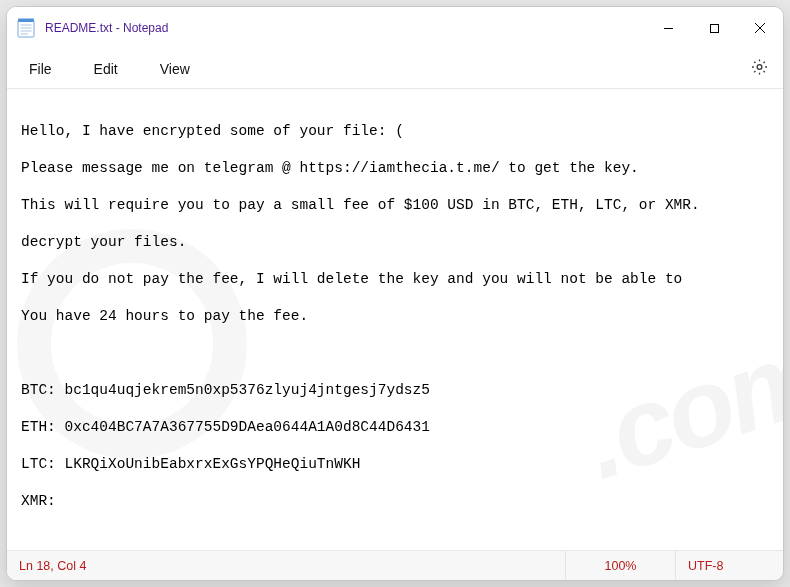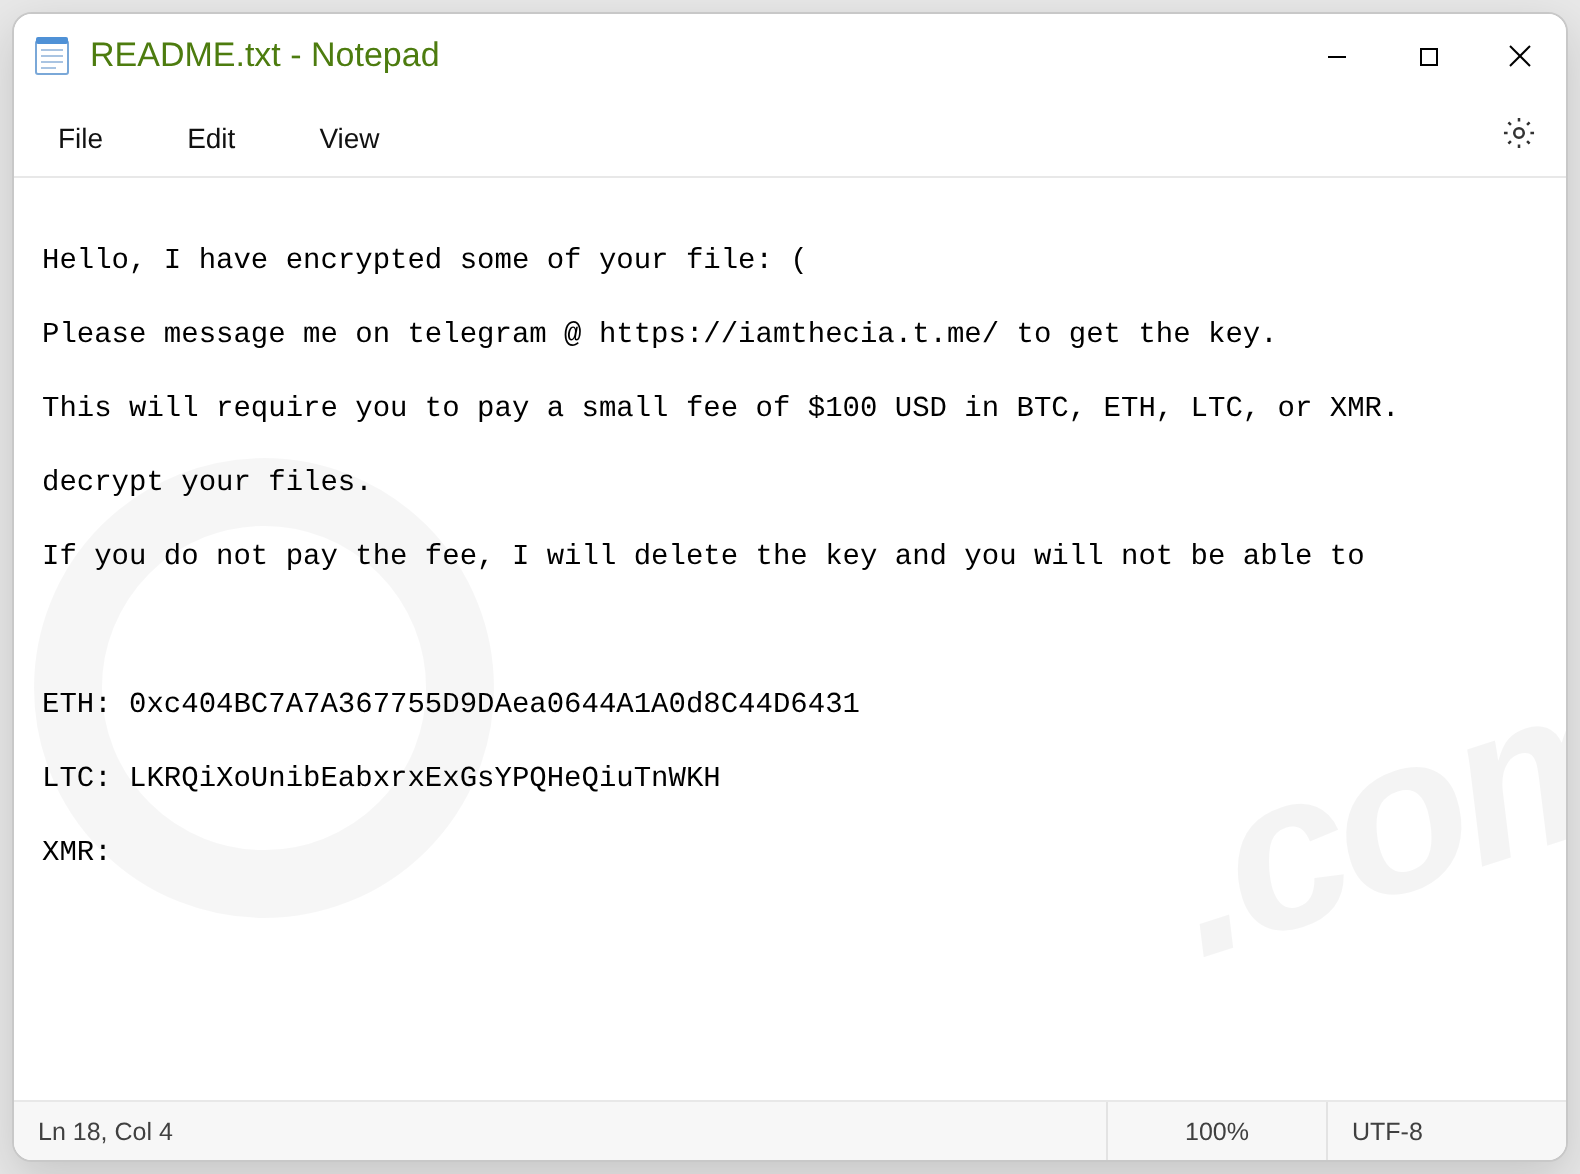"README.txt - Notepad" .title { color: #4d7c0f -> #4c1d95; font-size: 17px -> 12px }
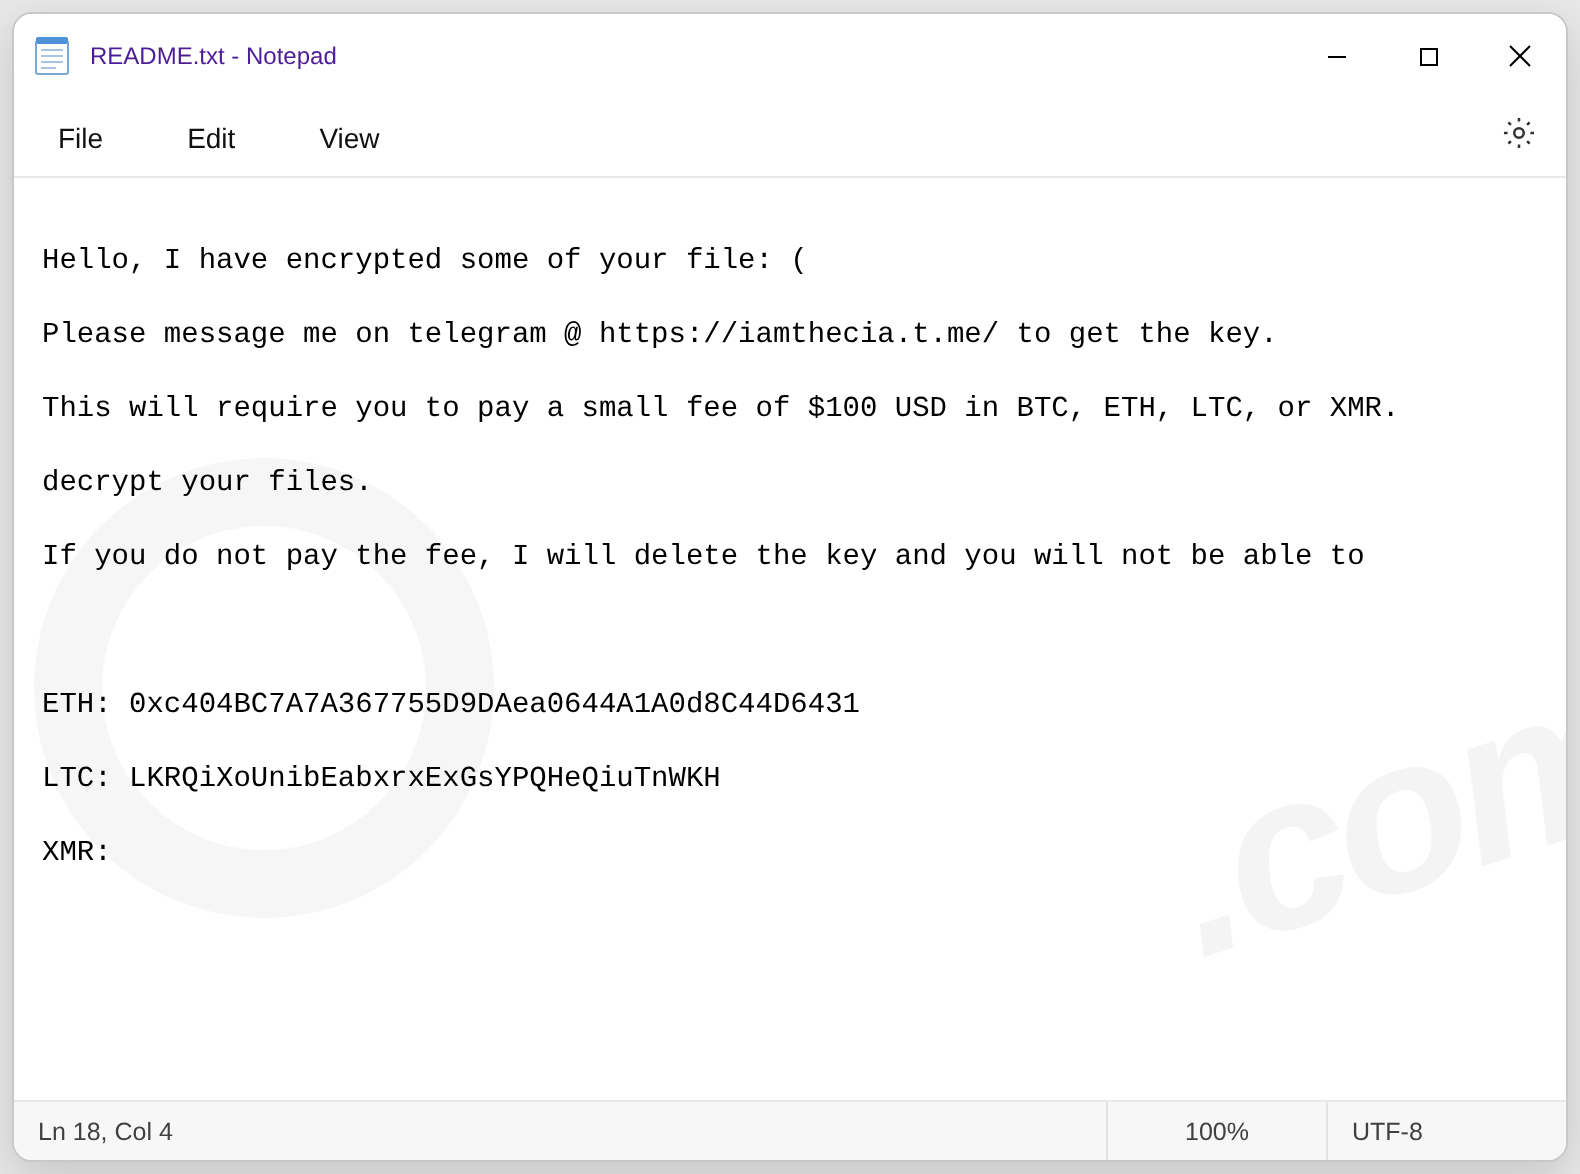"You have 24 hours to" div.line { html: none -> <div>You have 24 hours to pay the fee.</div> }
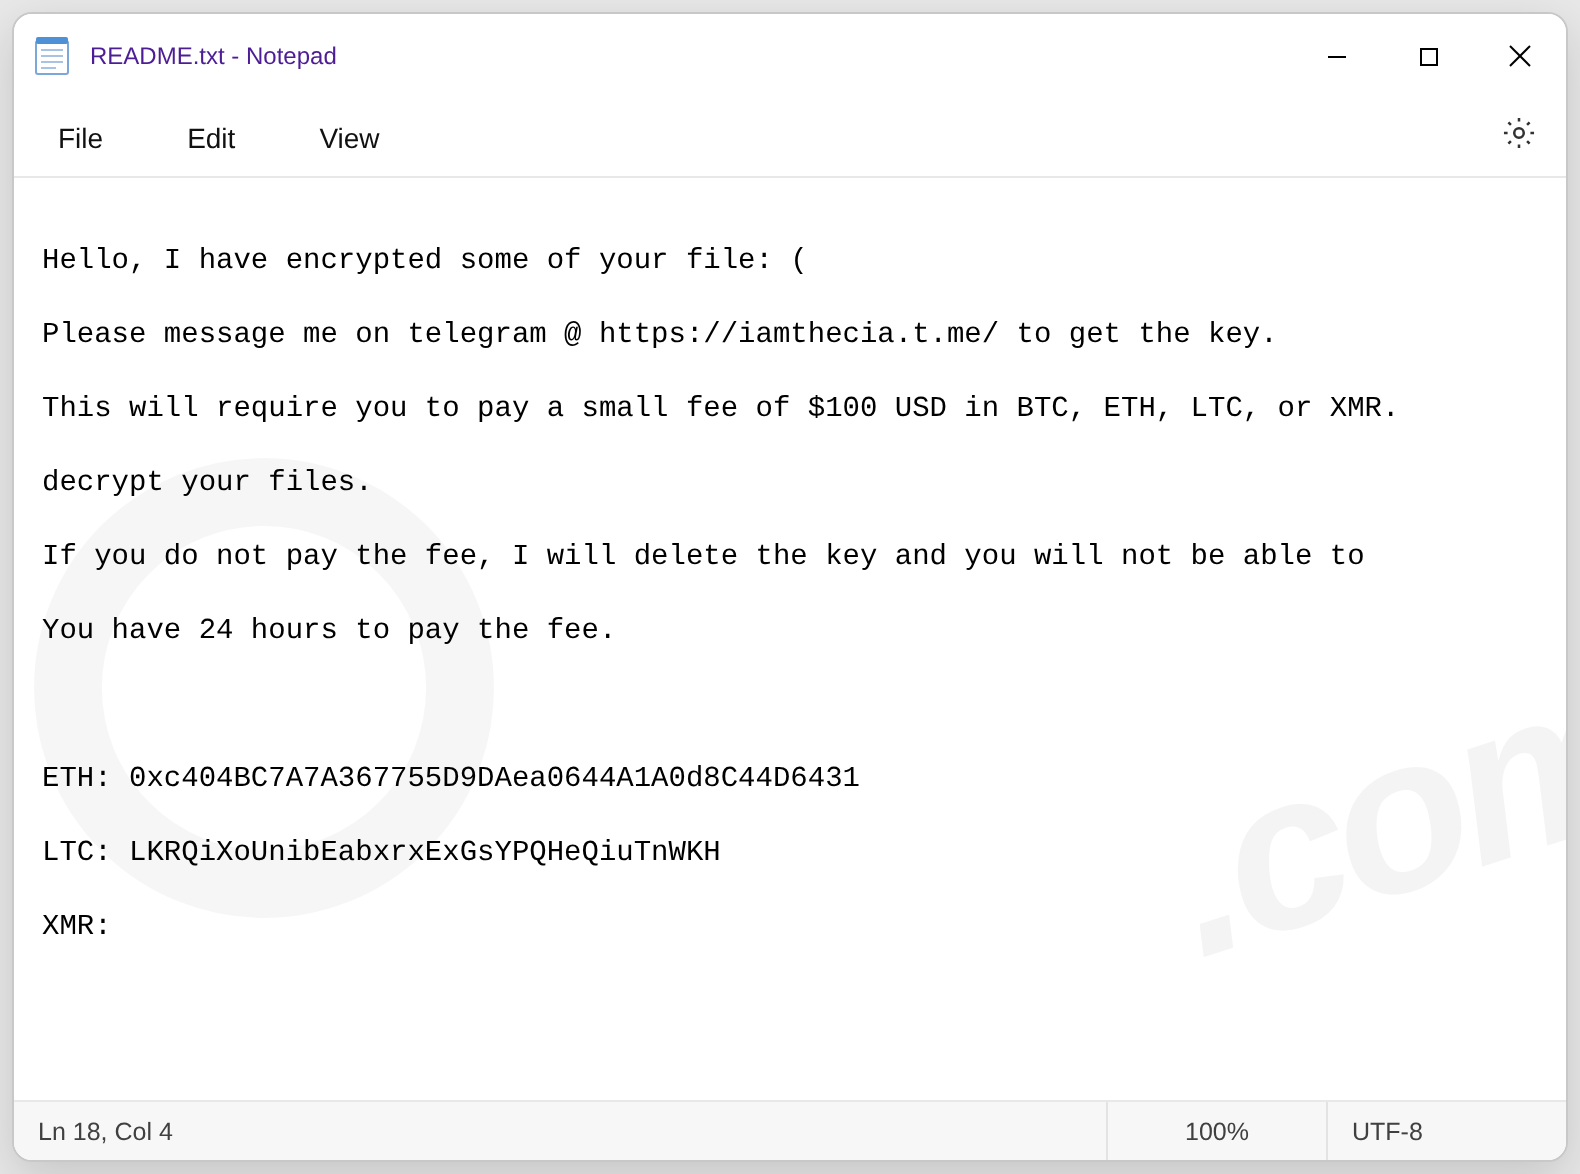"BTC:" div.line { html: none -> <div>BTC: bc1qu4uqjekrem5n0xp5376zlyuj4jntgesj7ydsz5</div> }
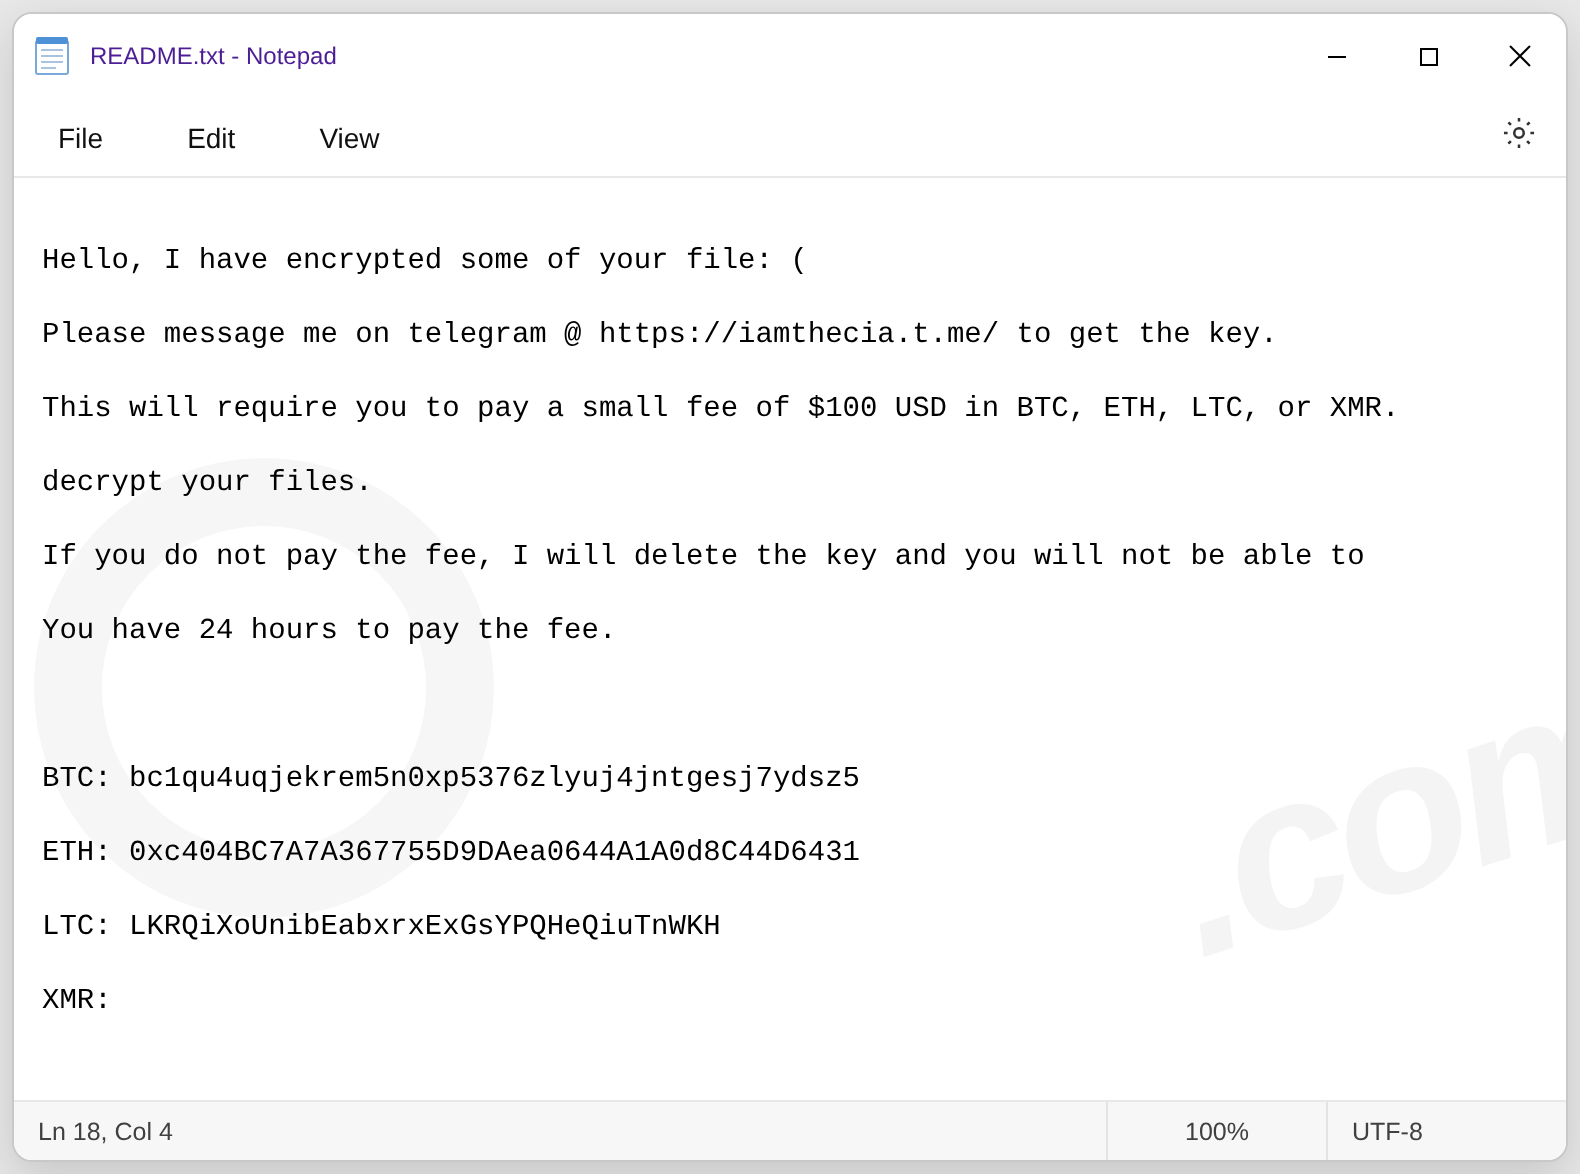"Ln 18, Col 4" .statusbar { color: #404040 -> #b91c1c }
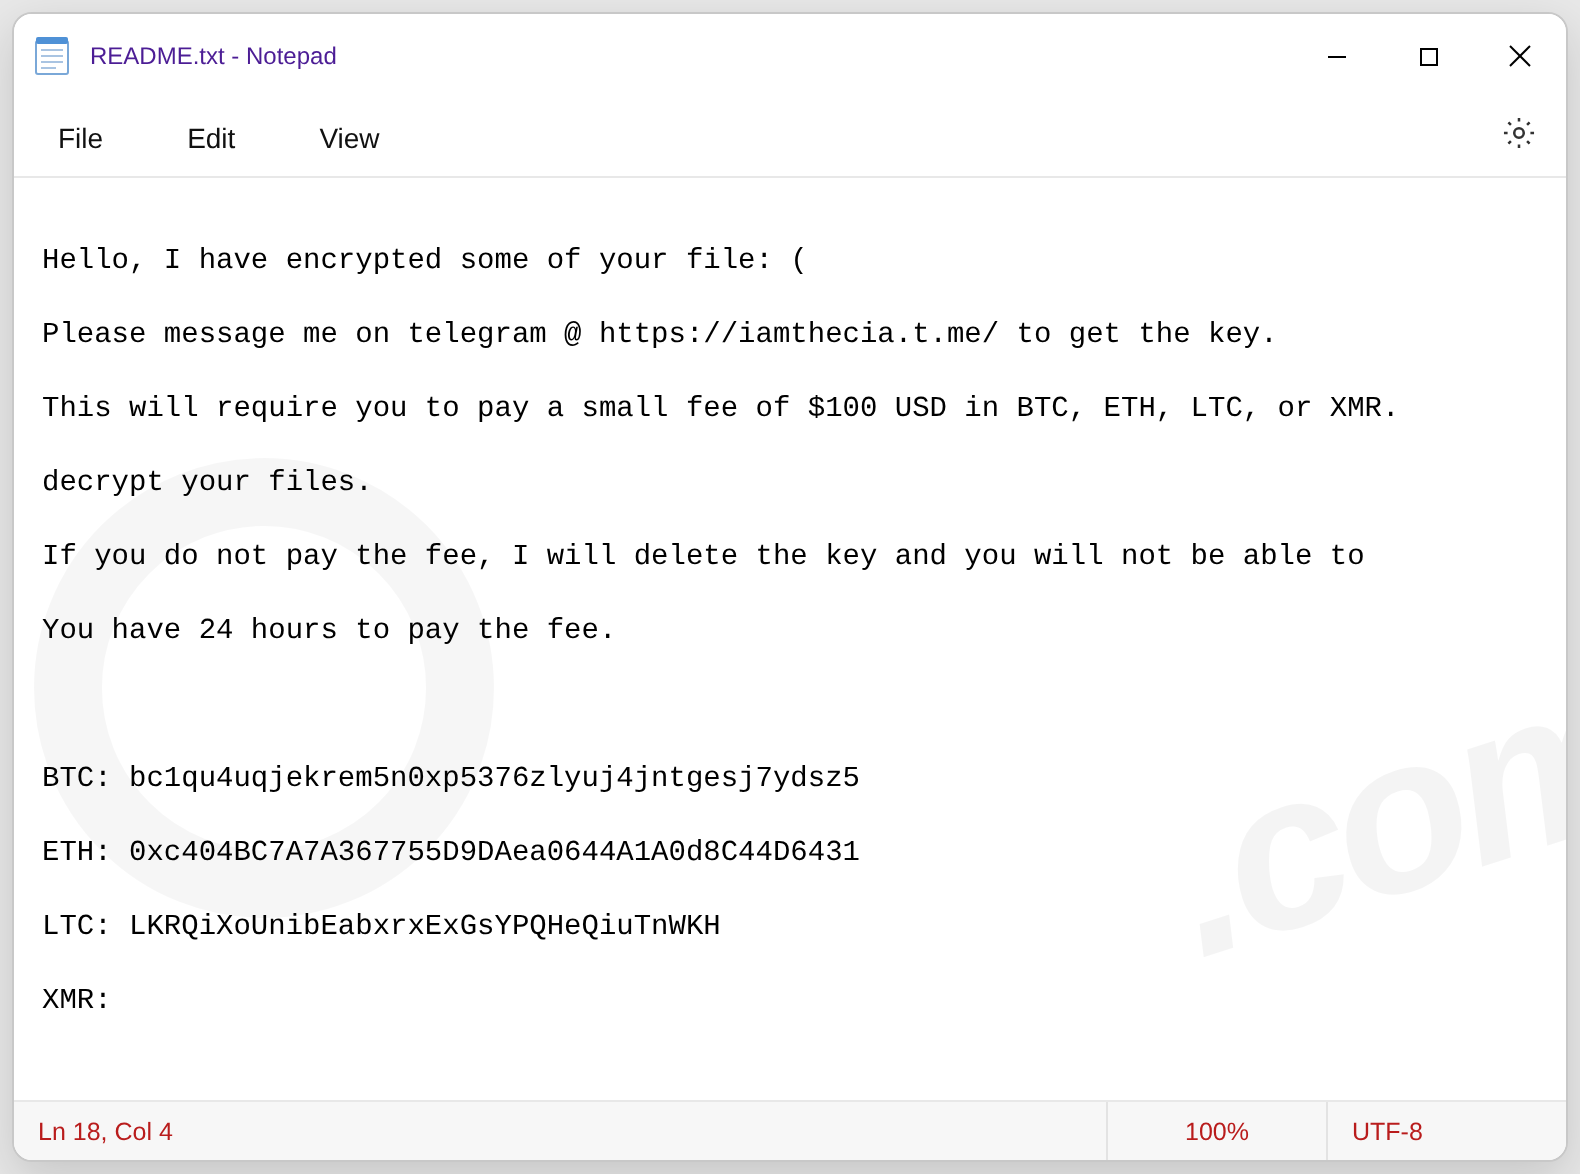"UTF-8" div.cell { width: 120px -> 108px }
